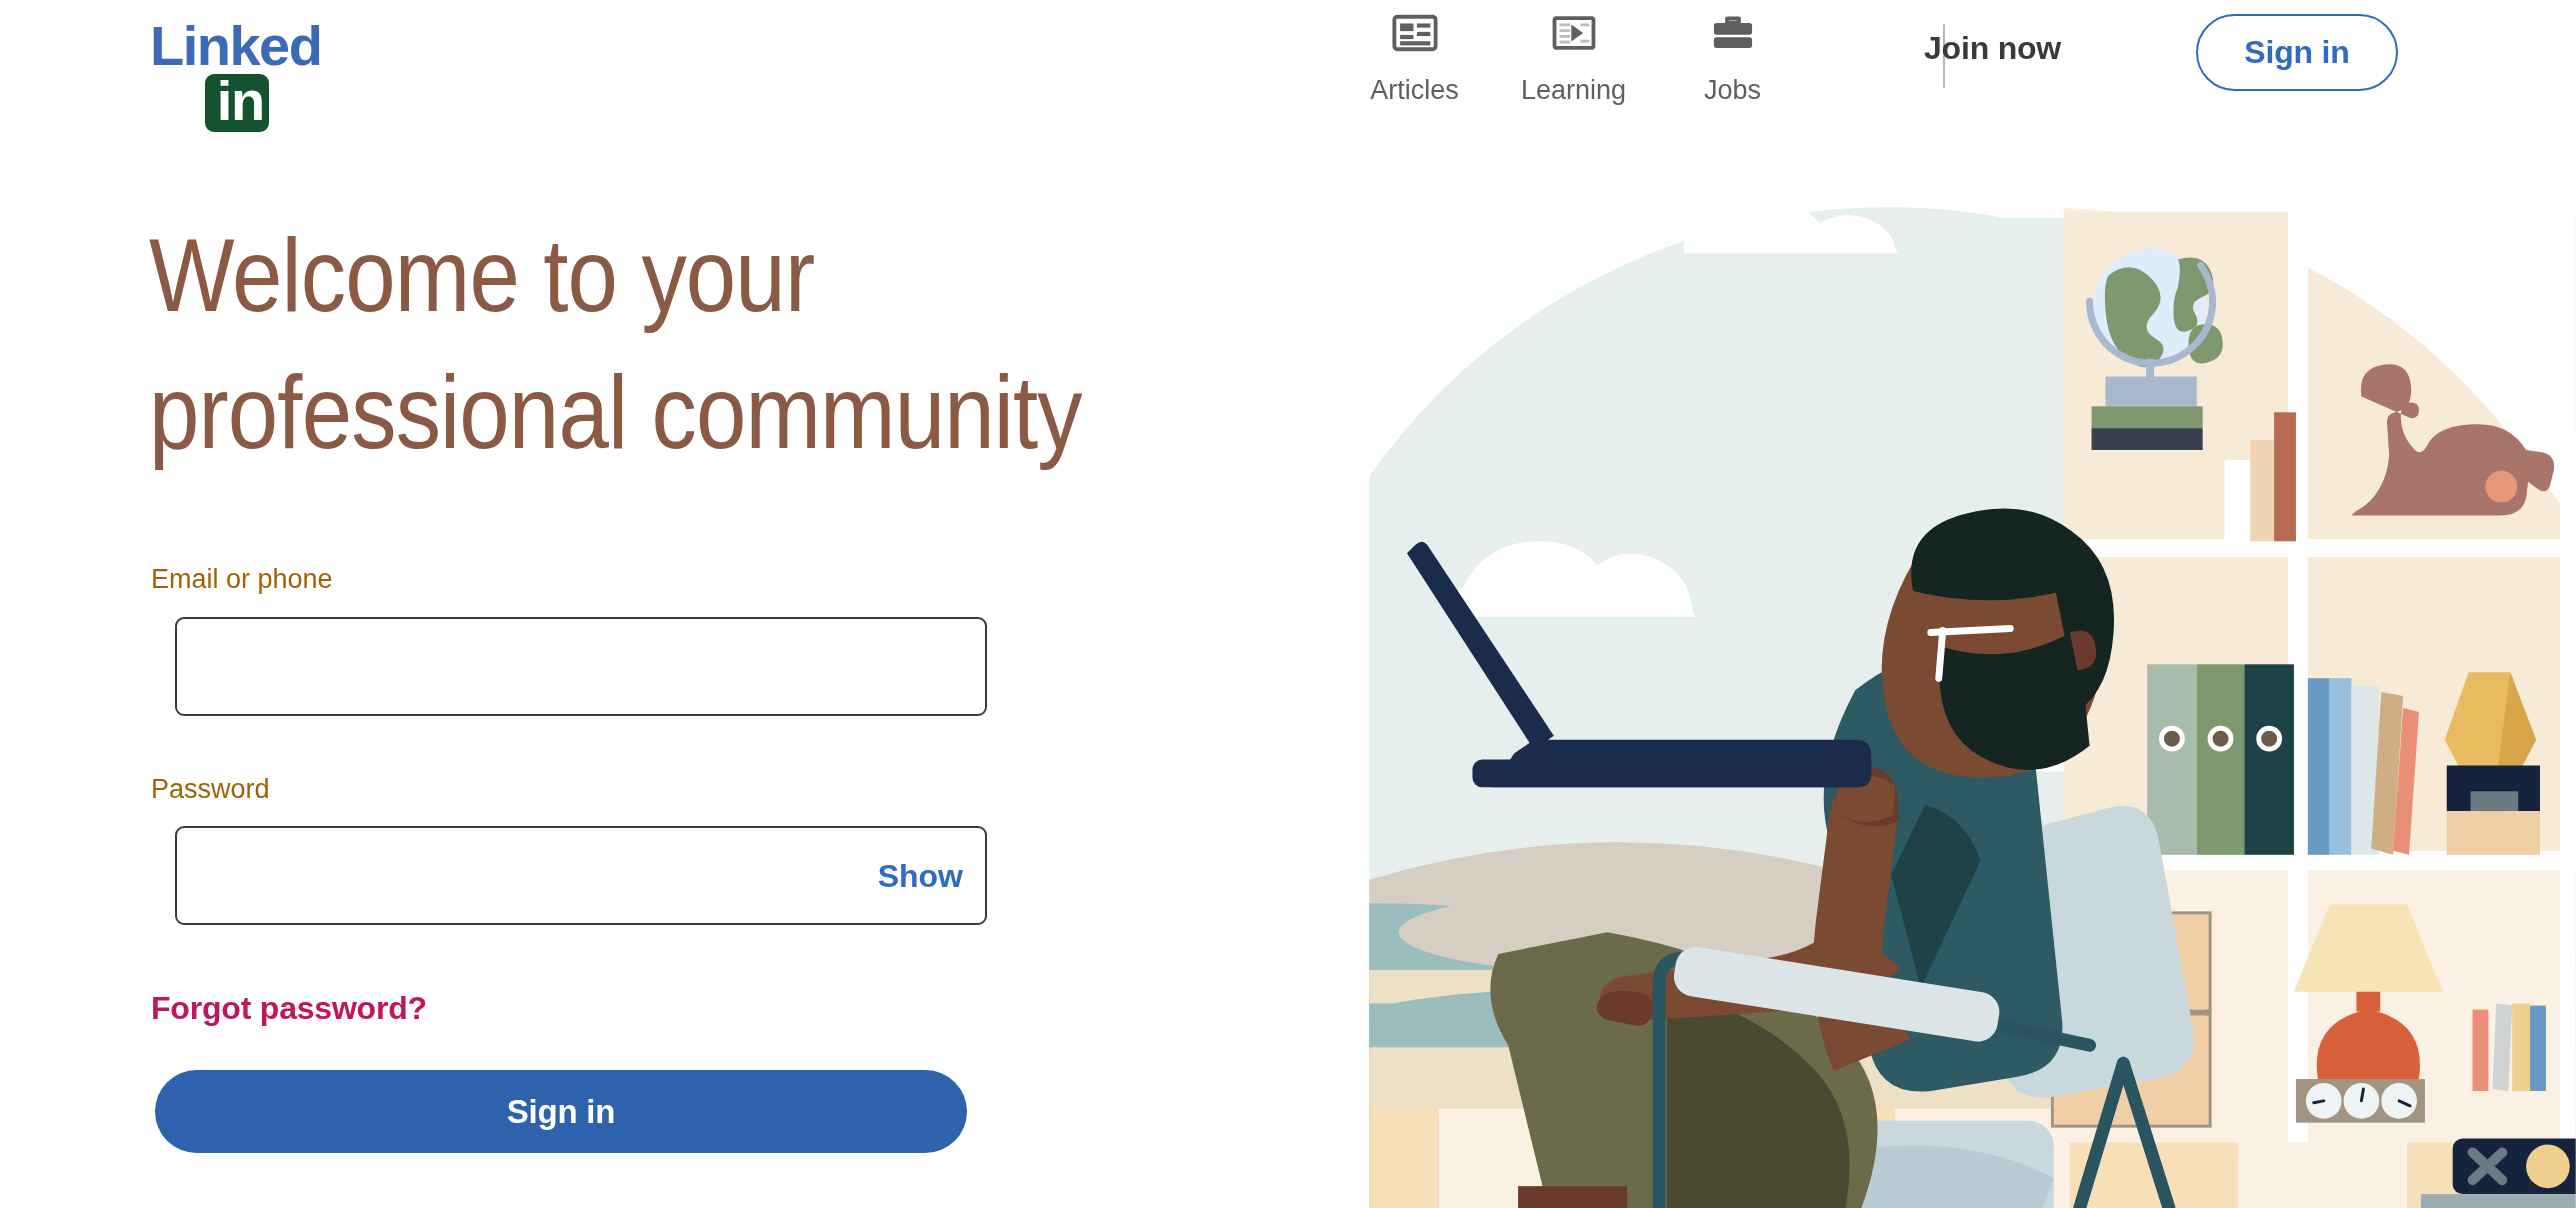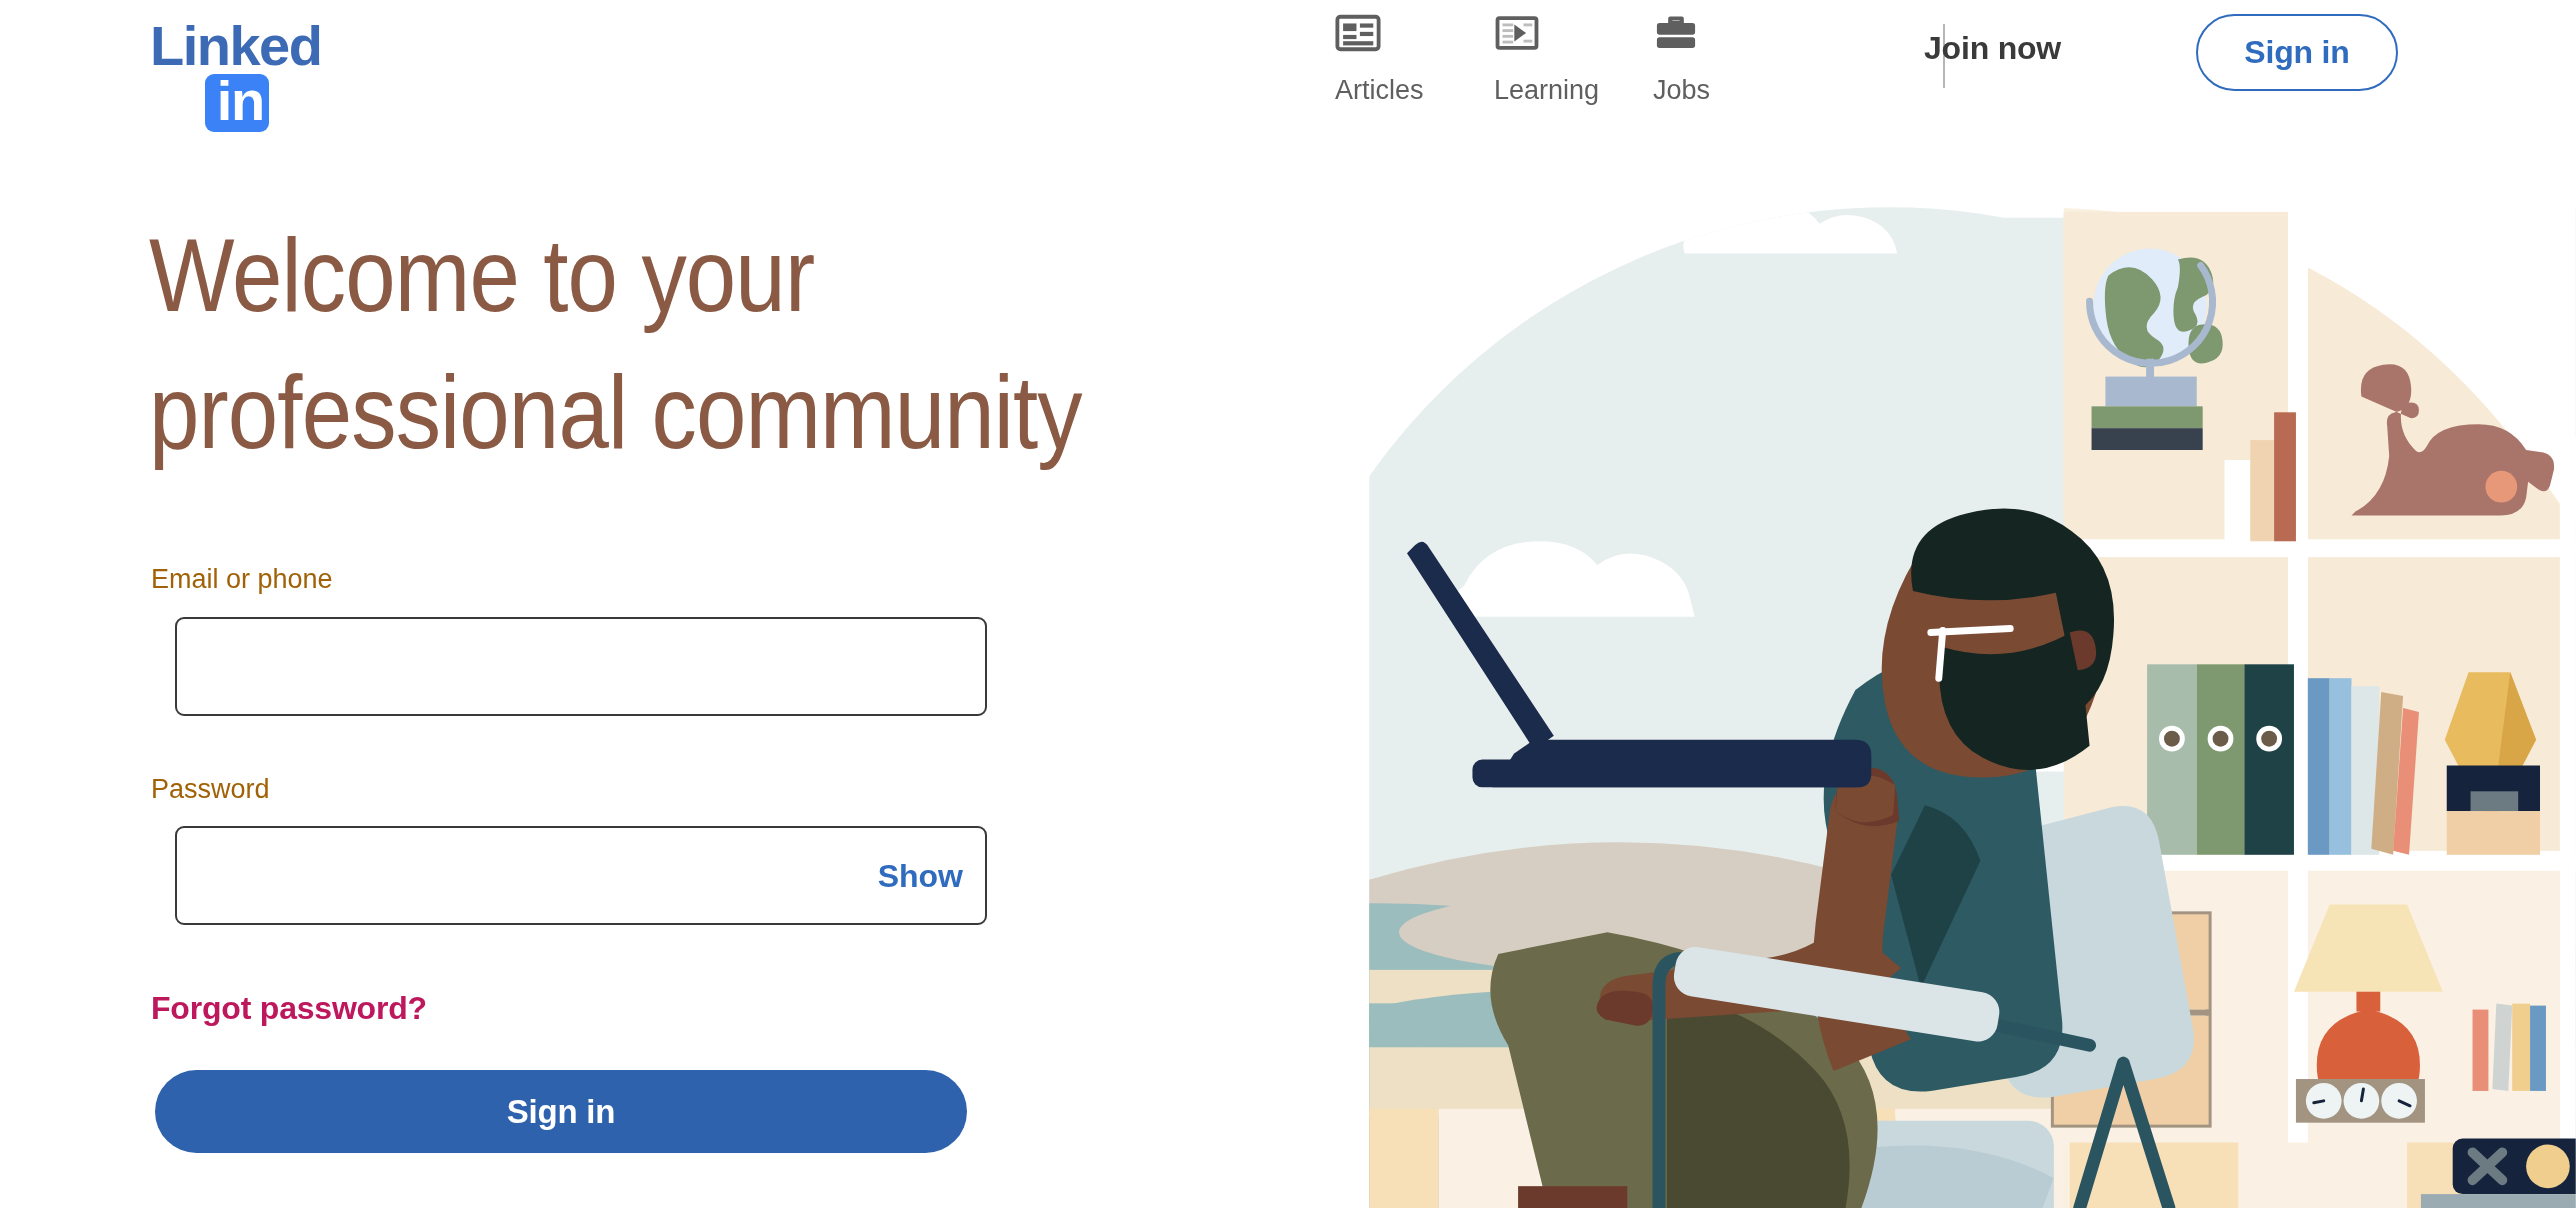"in" .logo .inbox { background: #3b82f6 -> #14532d }
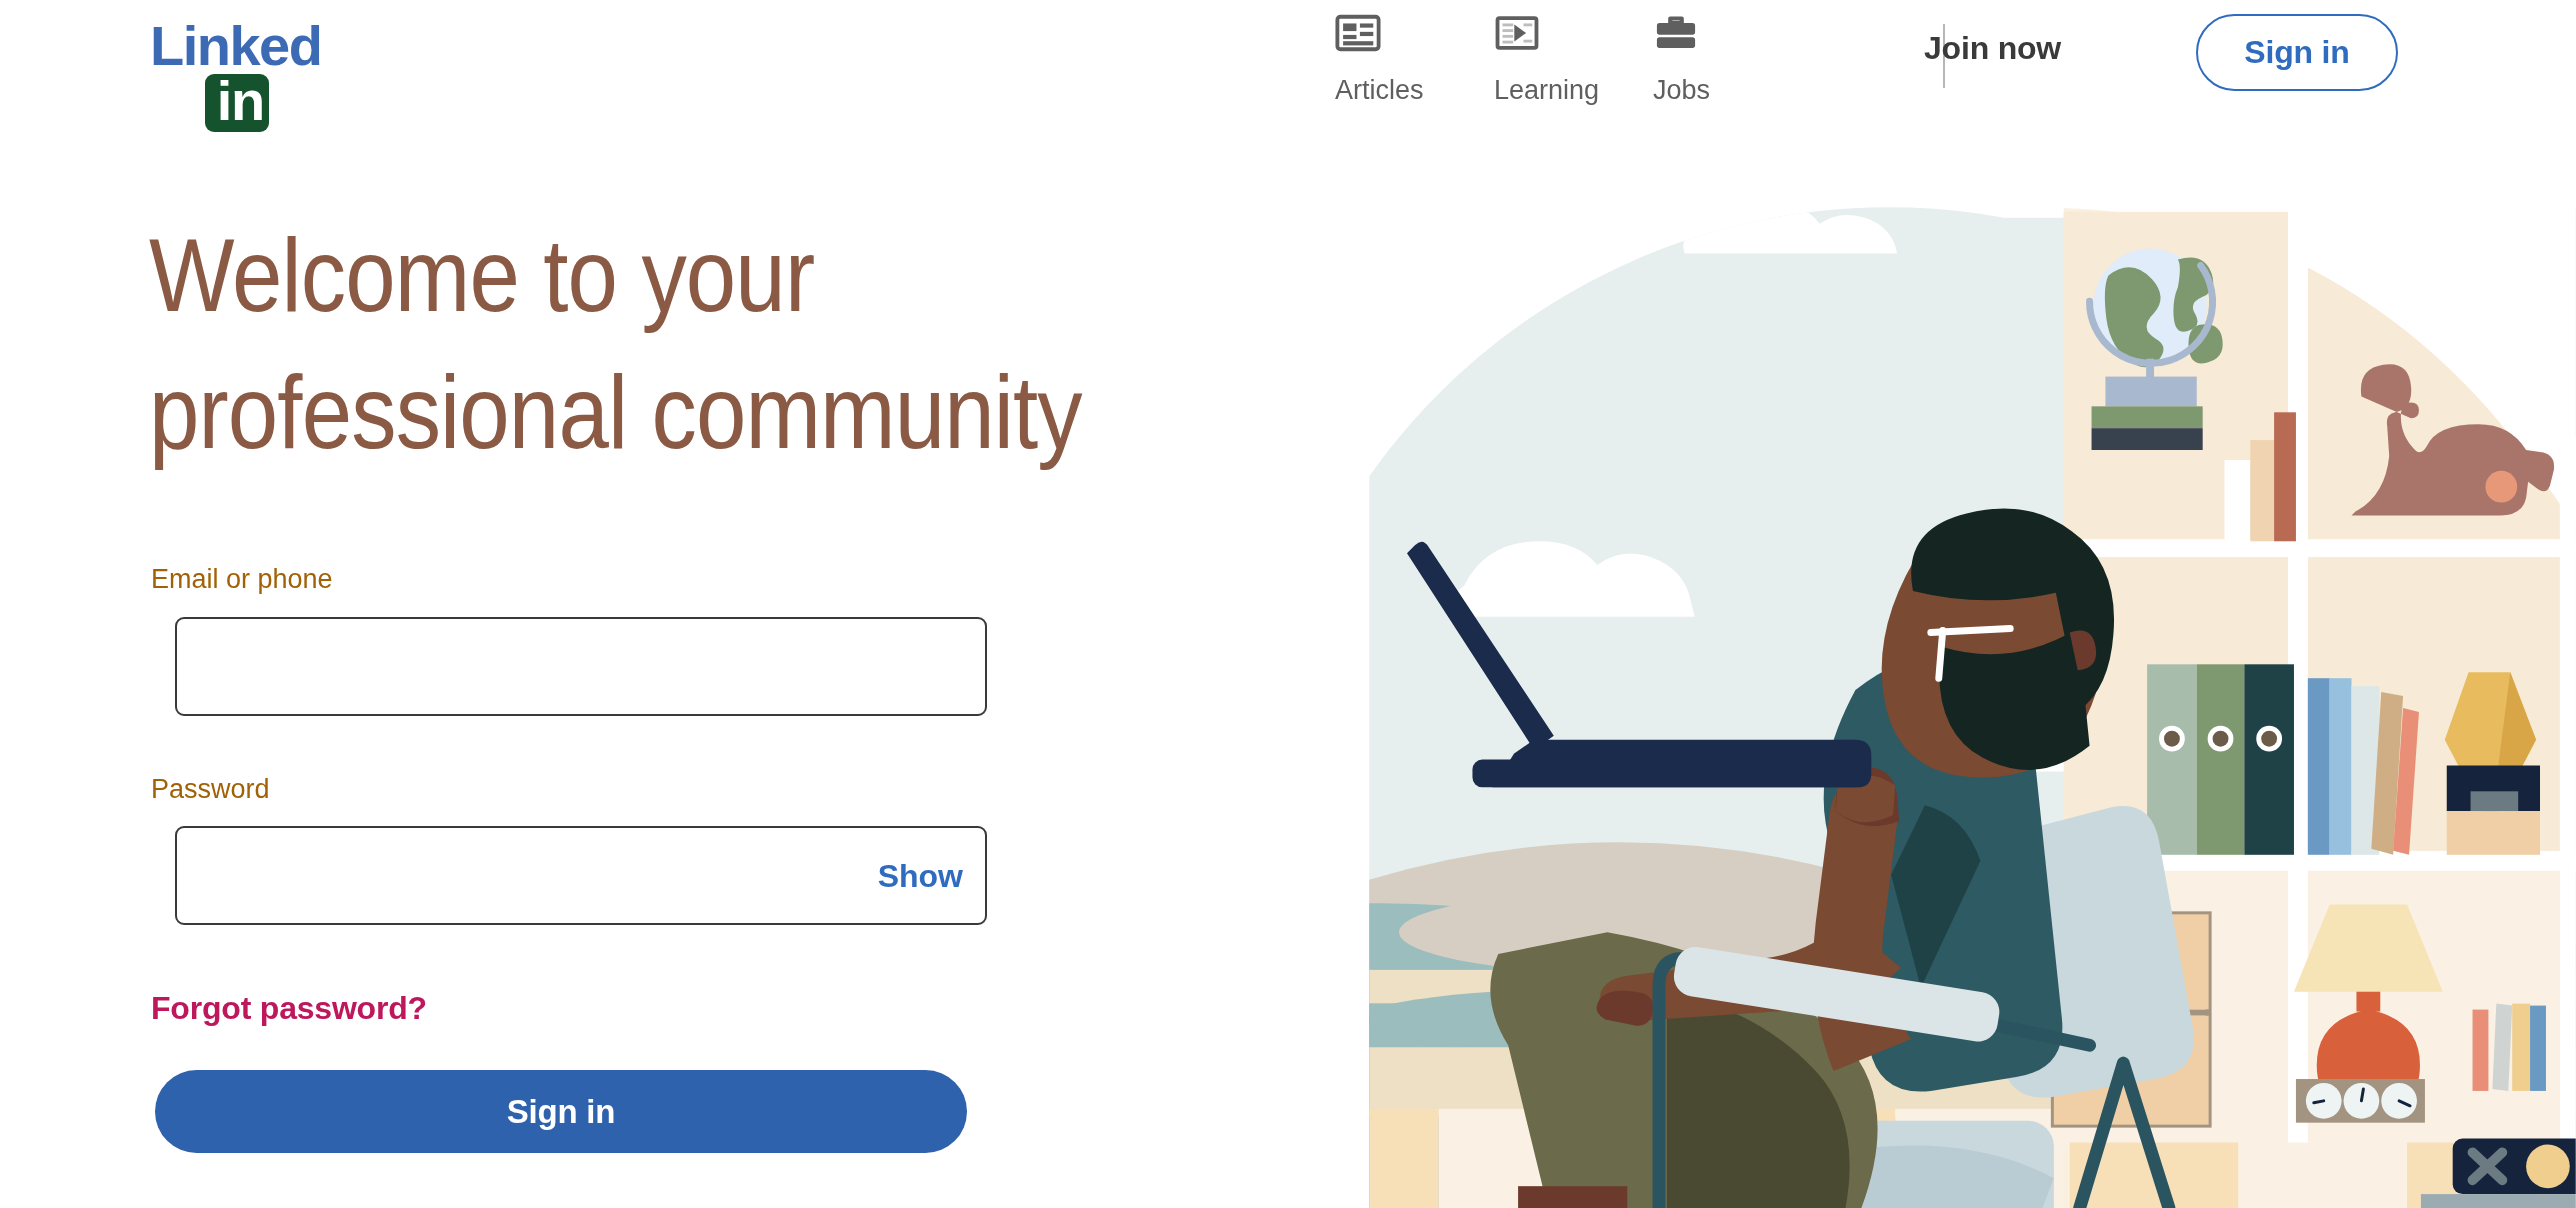"Articles" .nav-item { align-items: flex-start -> center }
